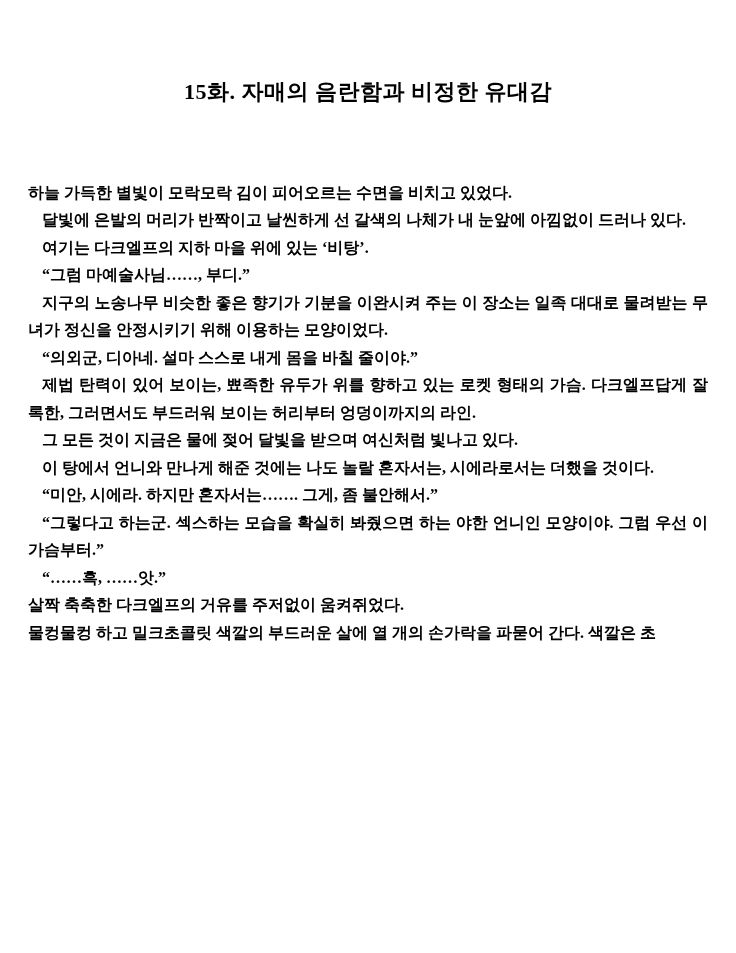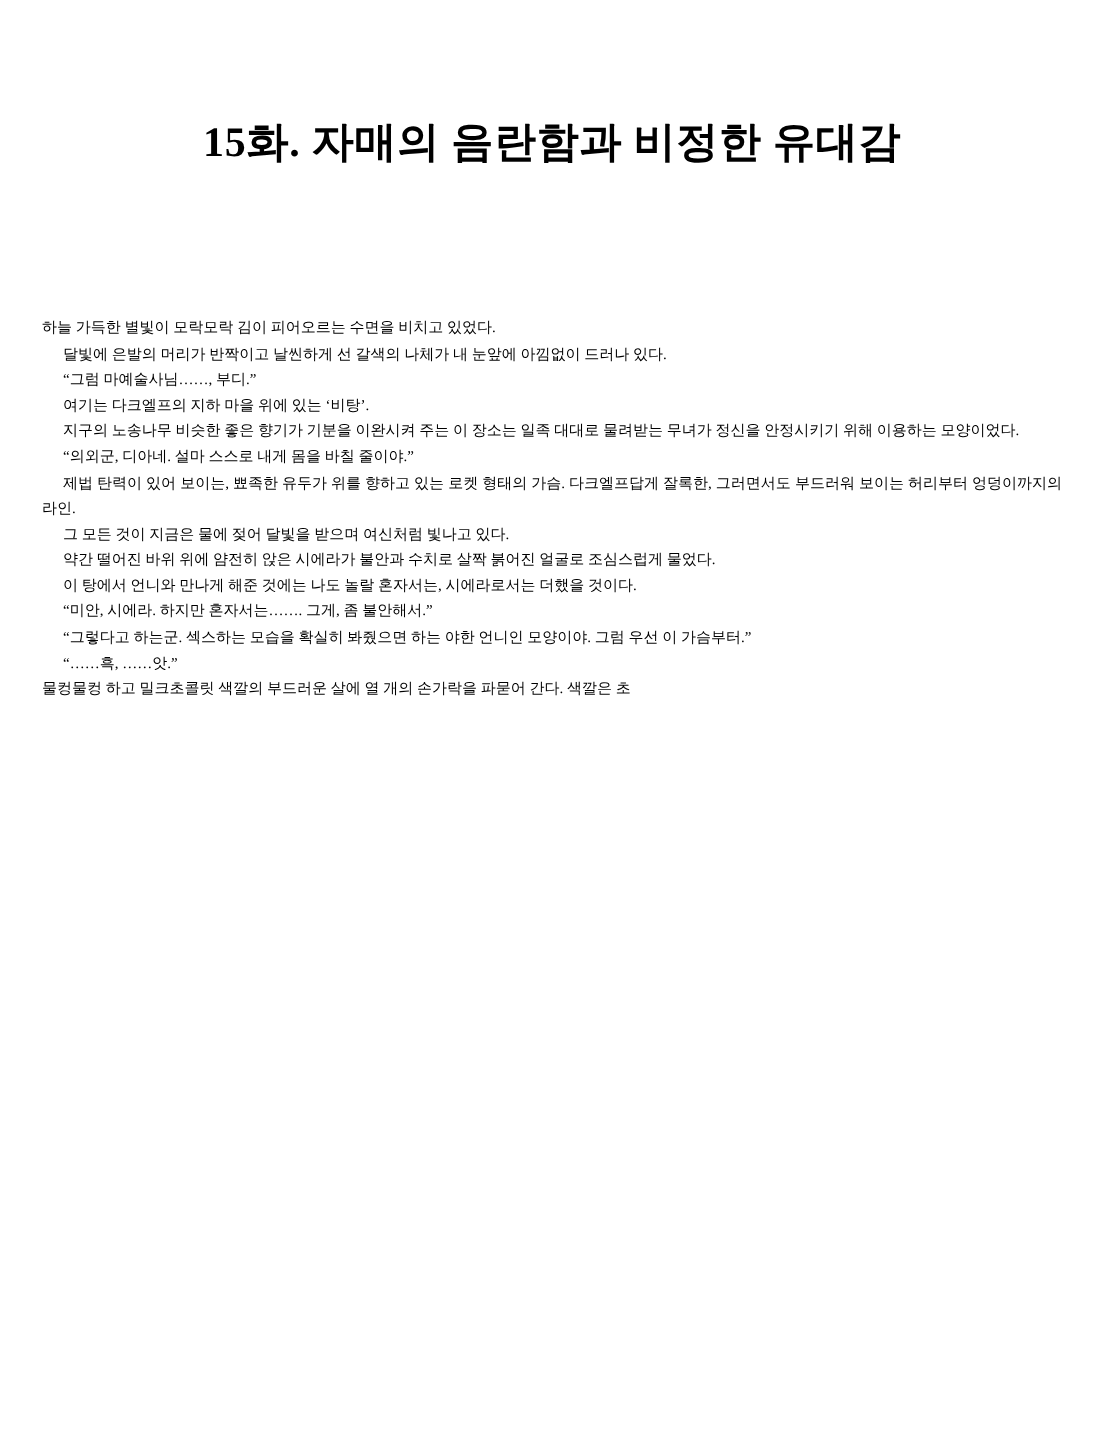"15화. 자매의 음란함과 비정한 유대감" .chapter-title { font-size: 28px -> 22px }
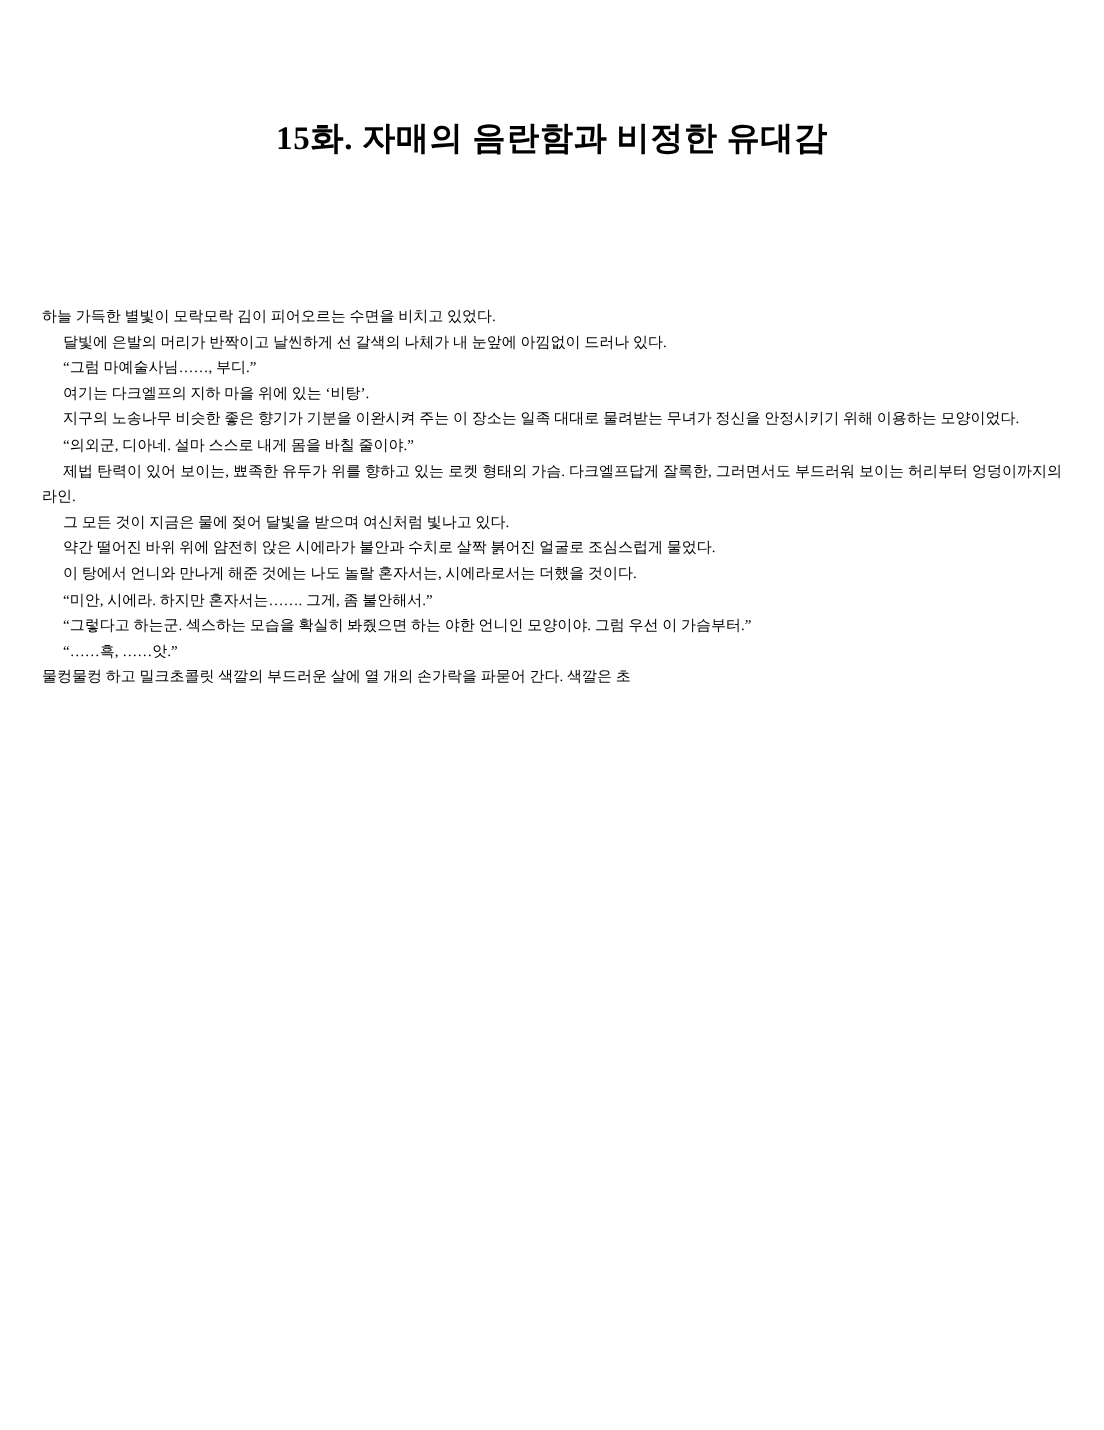"하늘 가득한 별빛이 모락모락 김이" .body-text { font-size: 10px -> 16px; font-weight: none -> bold; margin-top: 96px -> 72px }
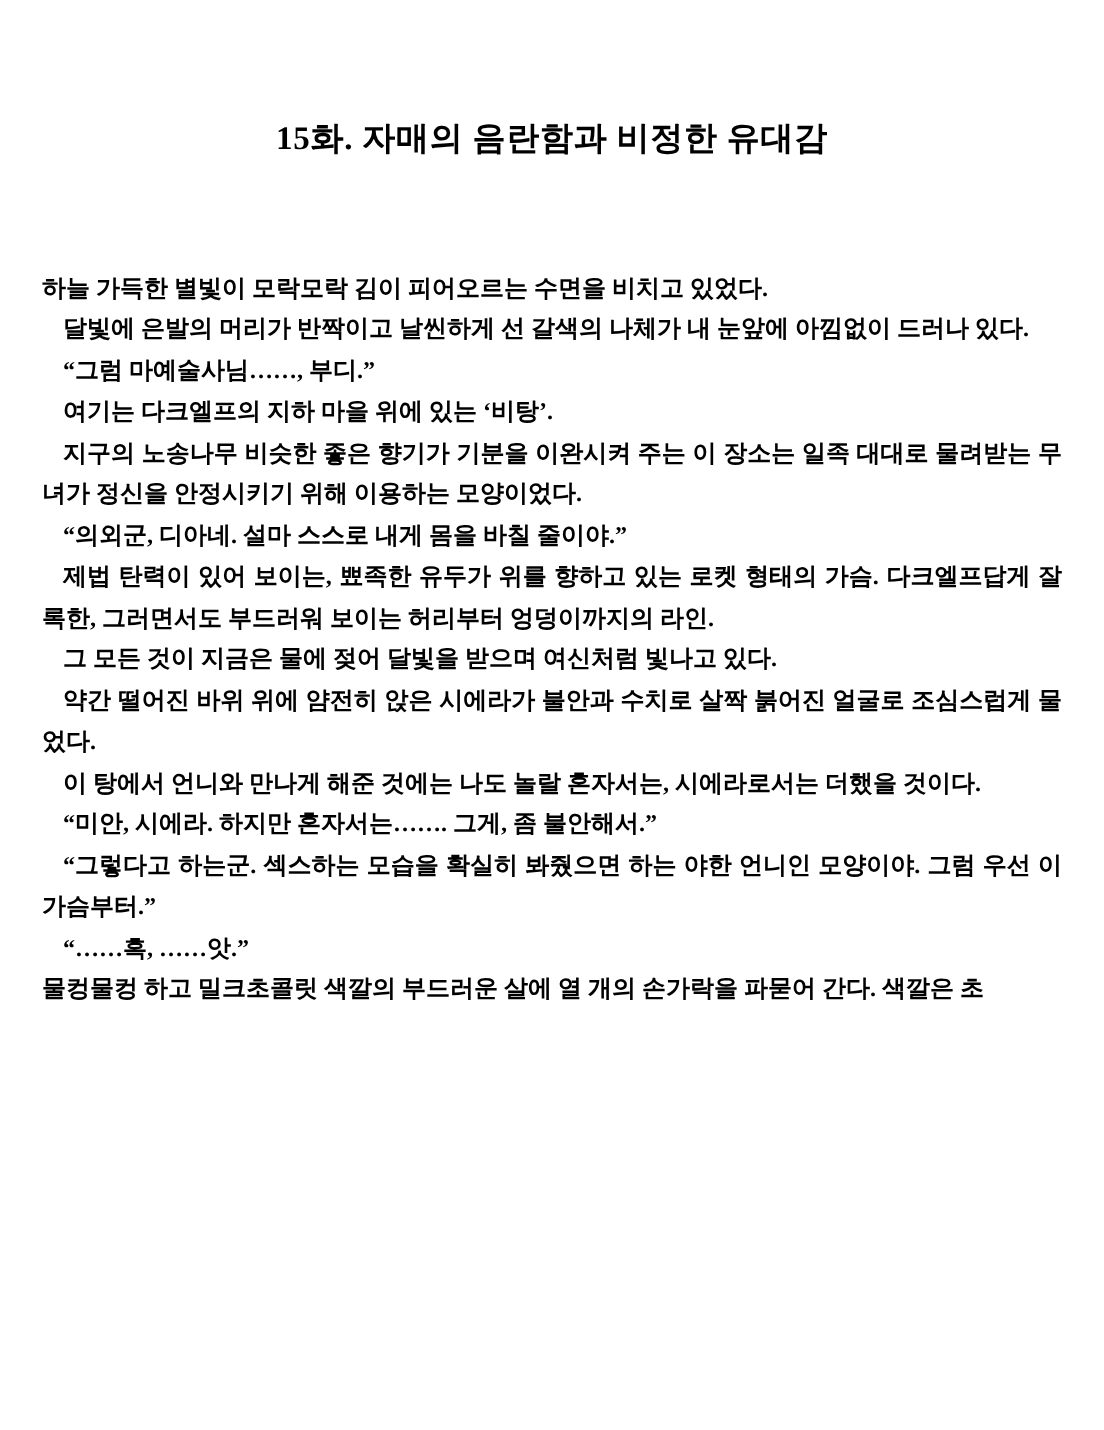"“그럼 마예술사님……, 부디.”" p.para { order: before "여기는 다크엘프의 지하 마을 위에" -> after "여기는 다크엘프의 지하 마을 위에" }
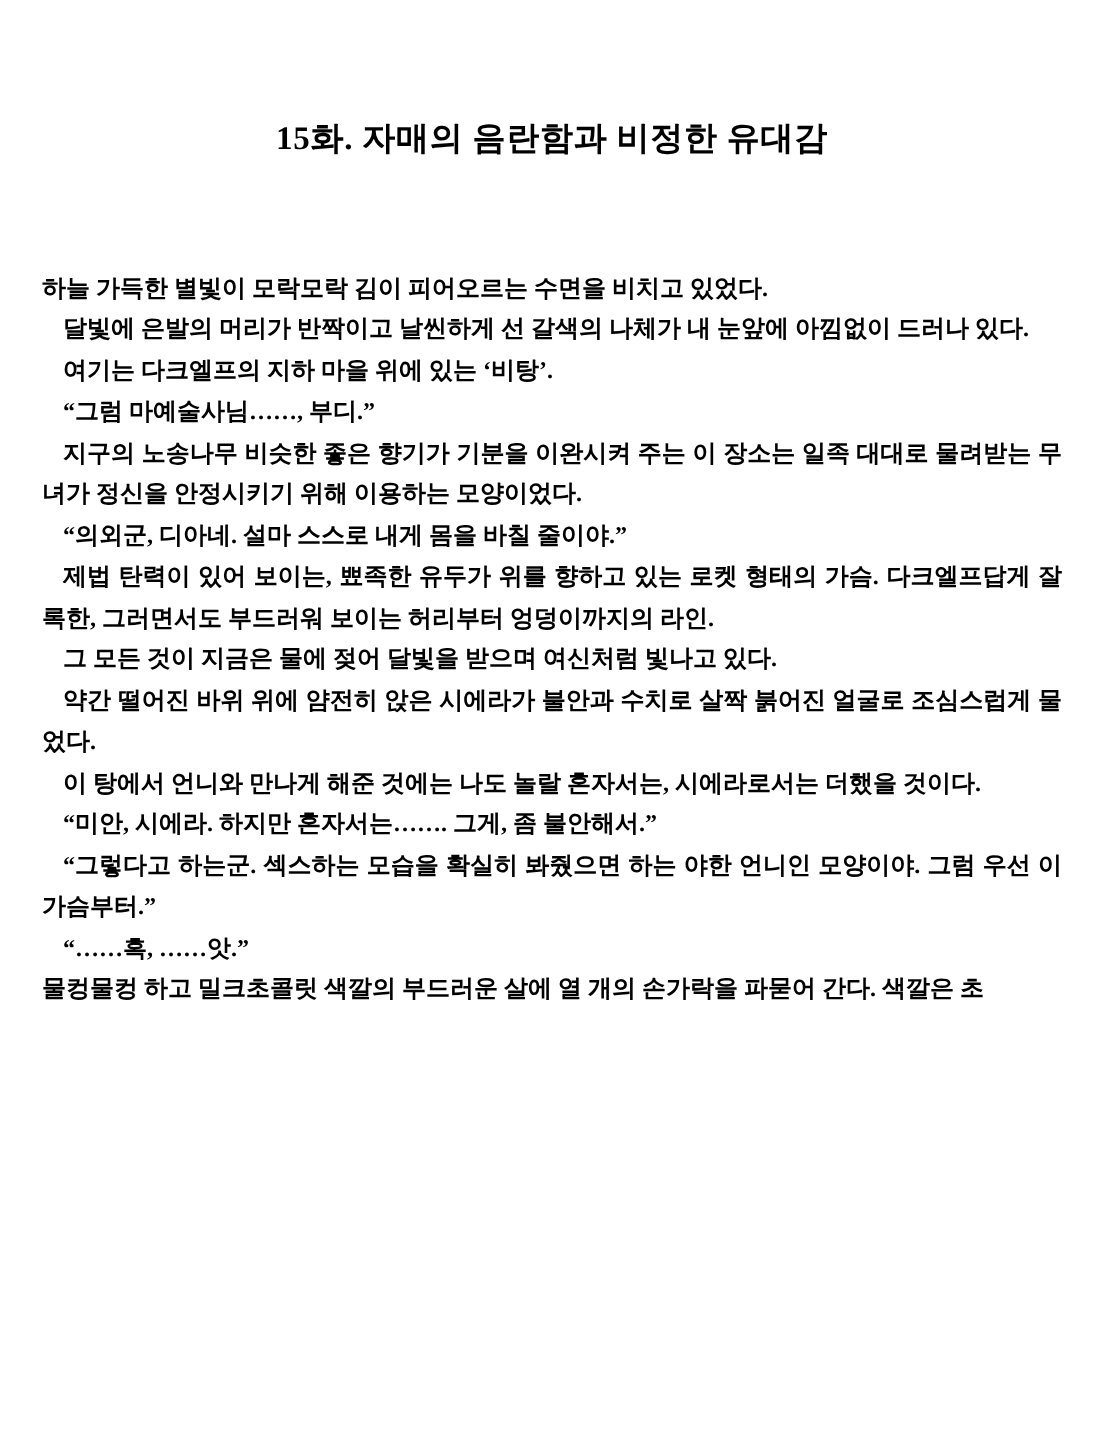"약간 떨어진 바위 위에 얌전히" p.para { html: <p>약간 떨어진 바위 위에 얌전히 앉은 시에라가 불안과 수치로 살짝 붉어진 얼굴로 조심스럽게 물었다.</p> -> none }
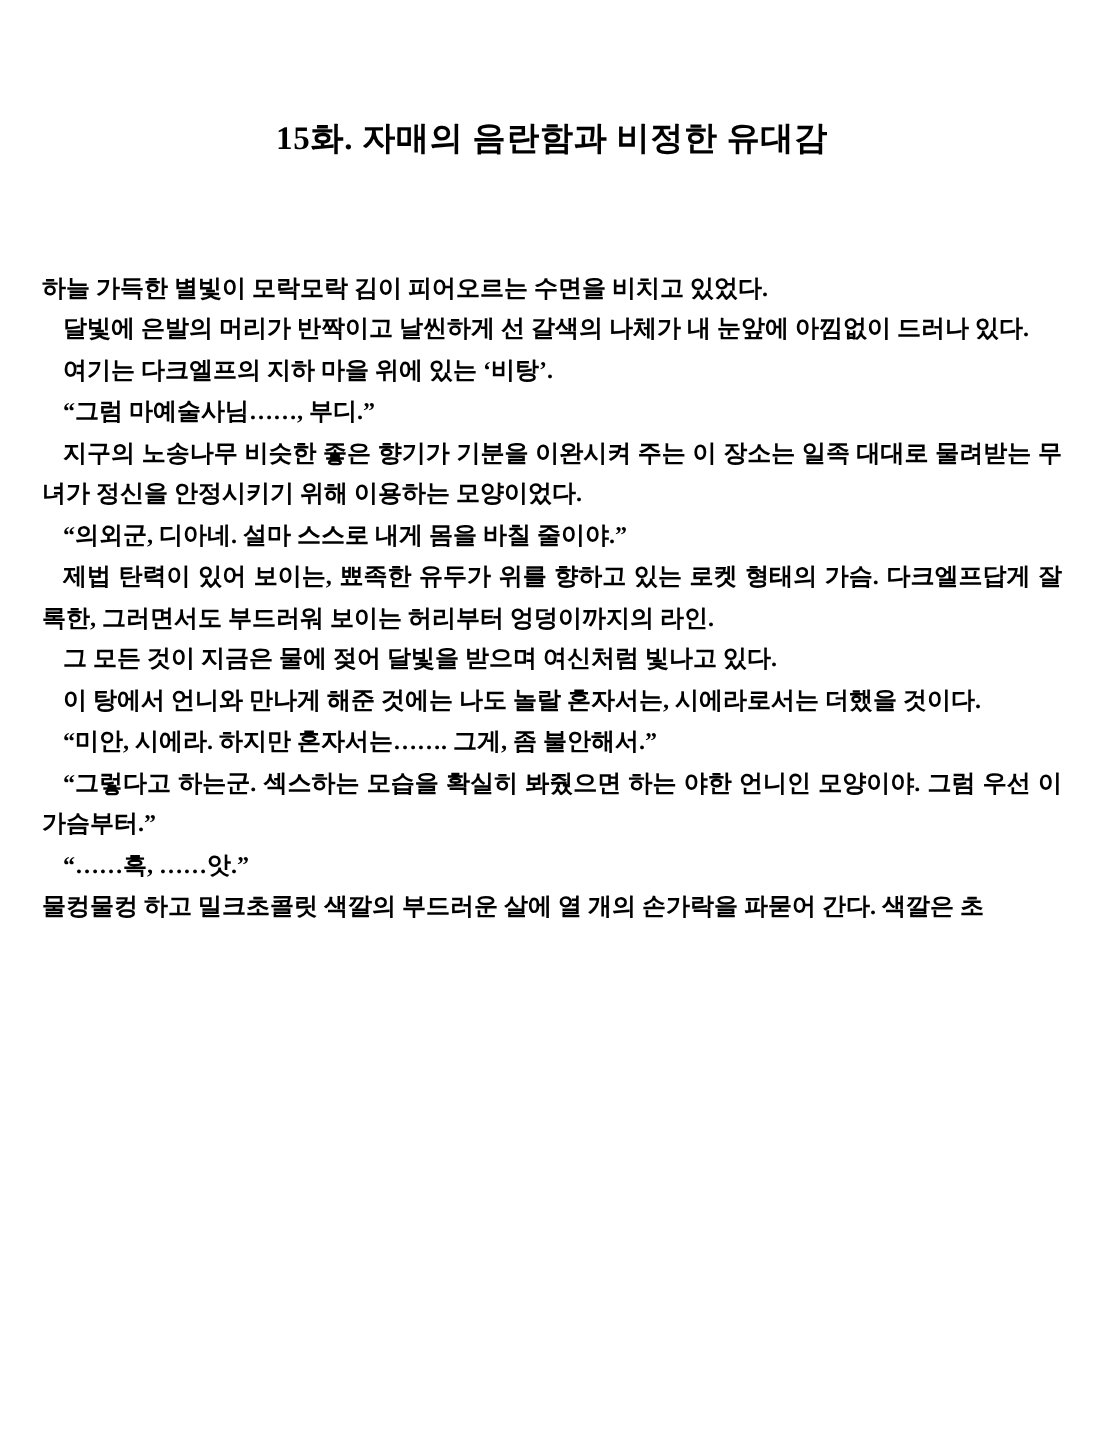"살짝 축축한 다크엘프의 거유를 주저없이" p.para { html: none -> <p>살짝 축축한 다크엘프의 거유를 주저없이 움켜쥐었다.</p> }
